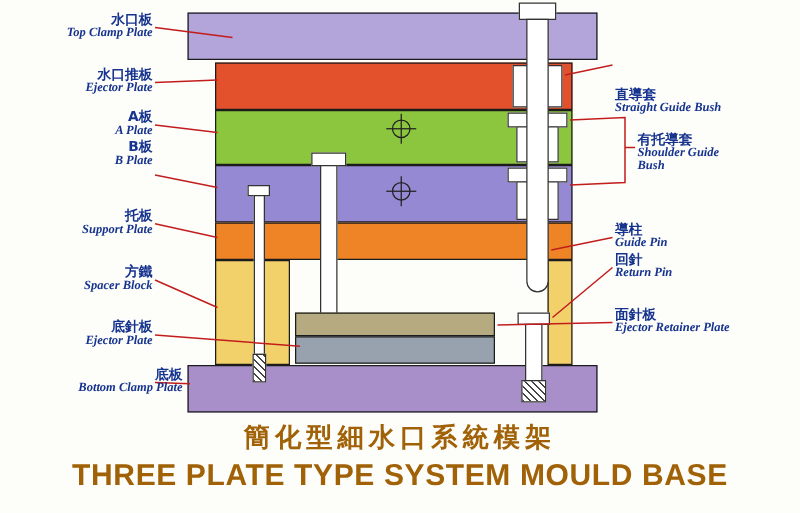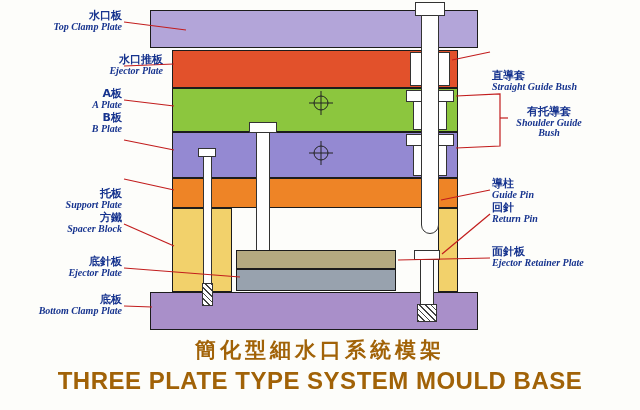"水口推板" div.label { margin-left: 41px -> none }
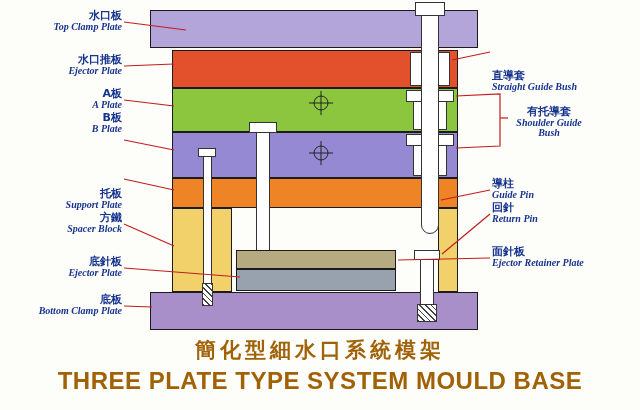"有托導套" div.label { text-align: center -> none }
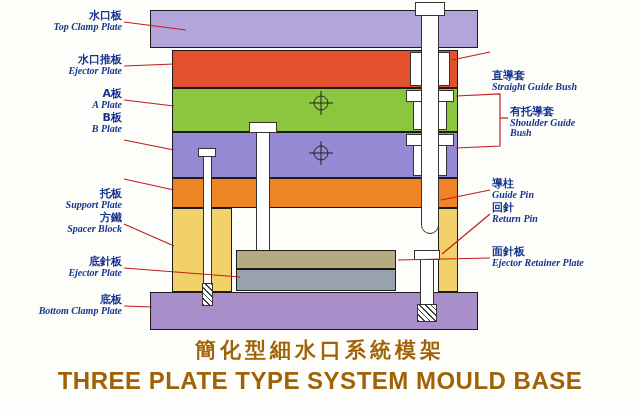"托板" div.label { margin-top: 21px -> none }
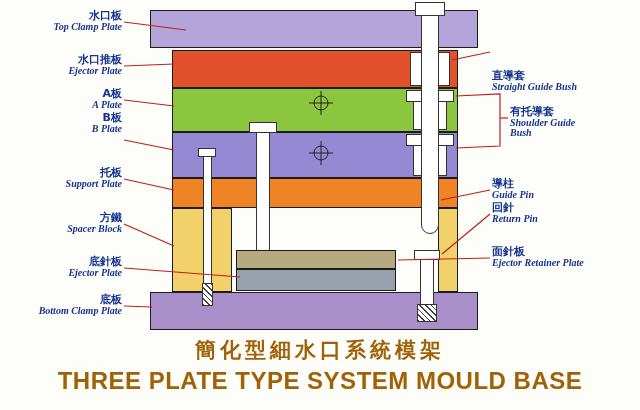"底板" div.label { margin-left: none -> 24px }
